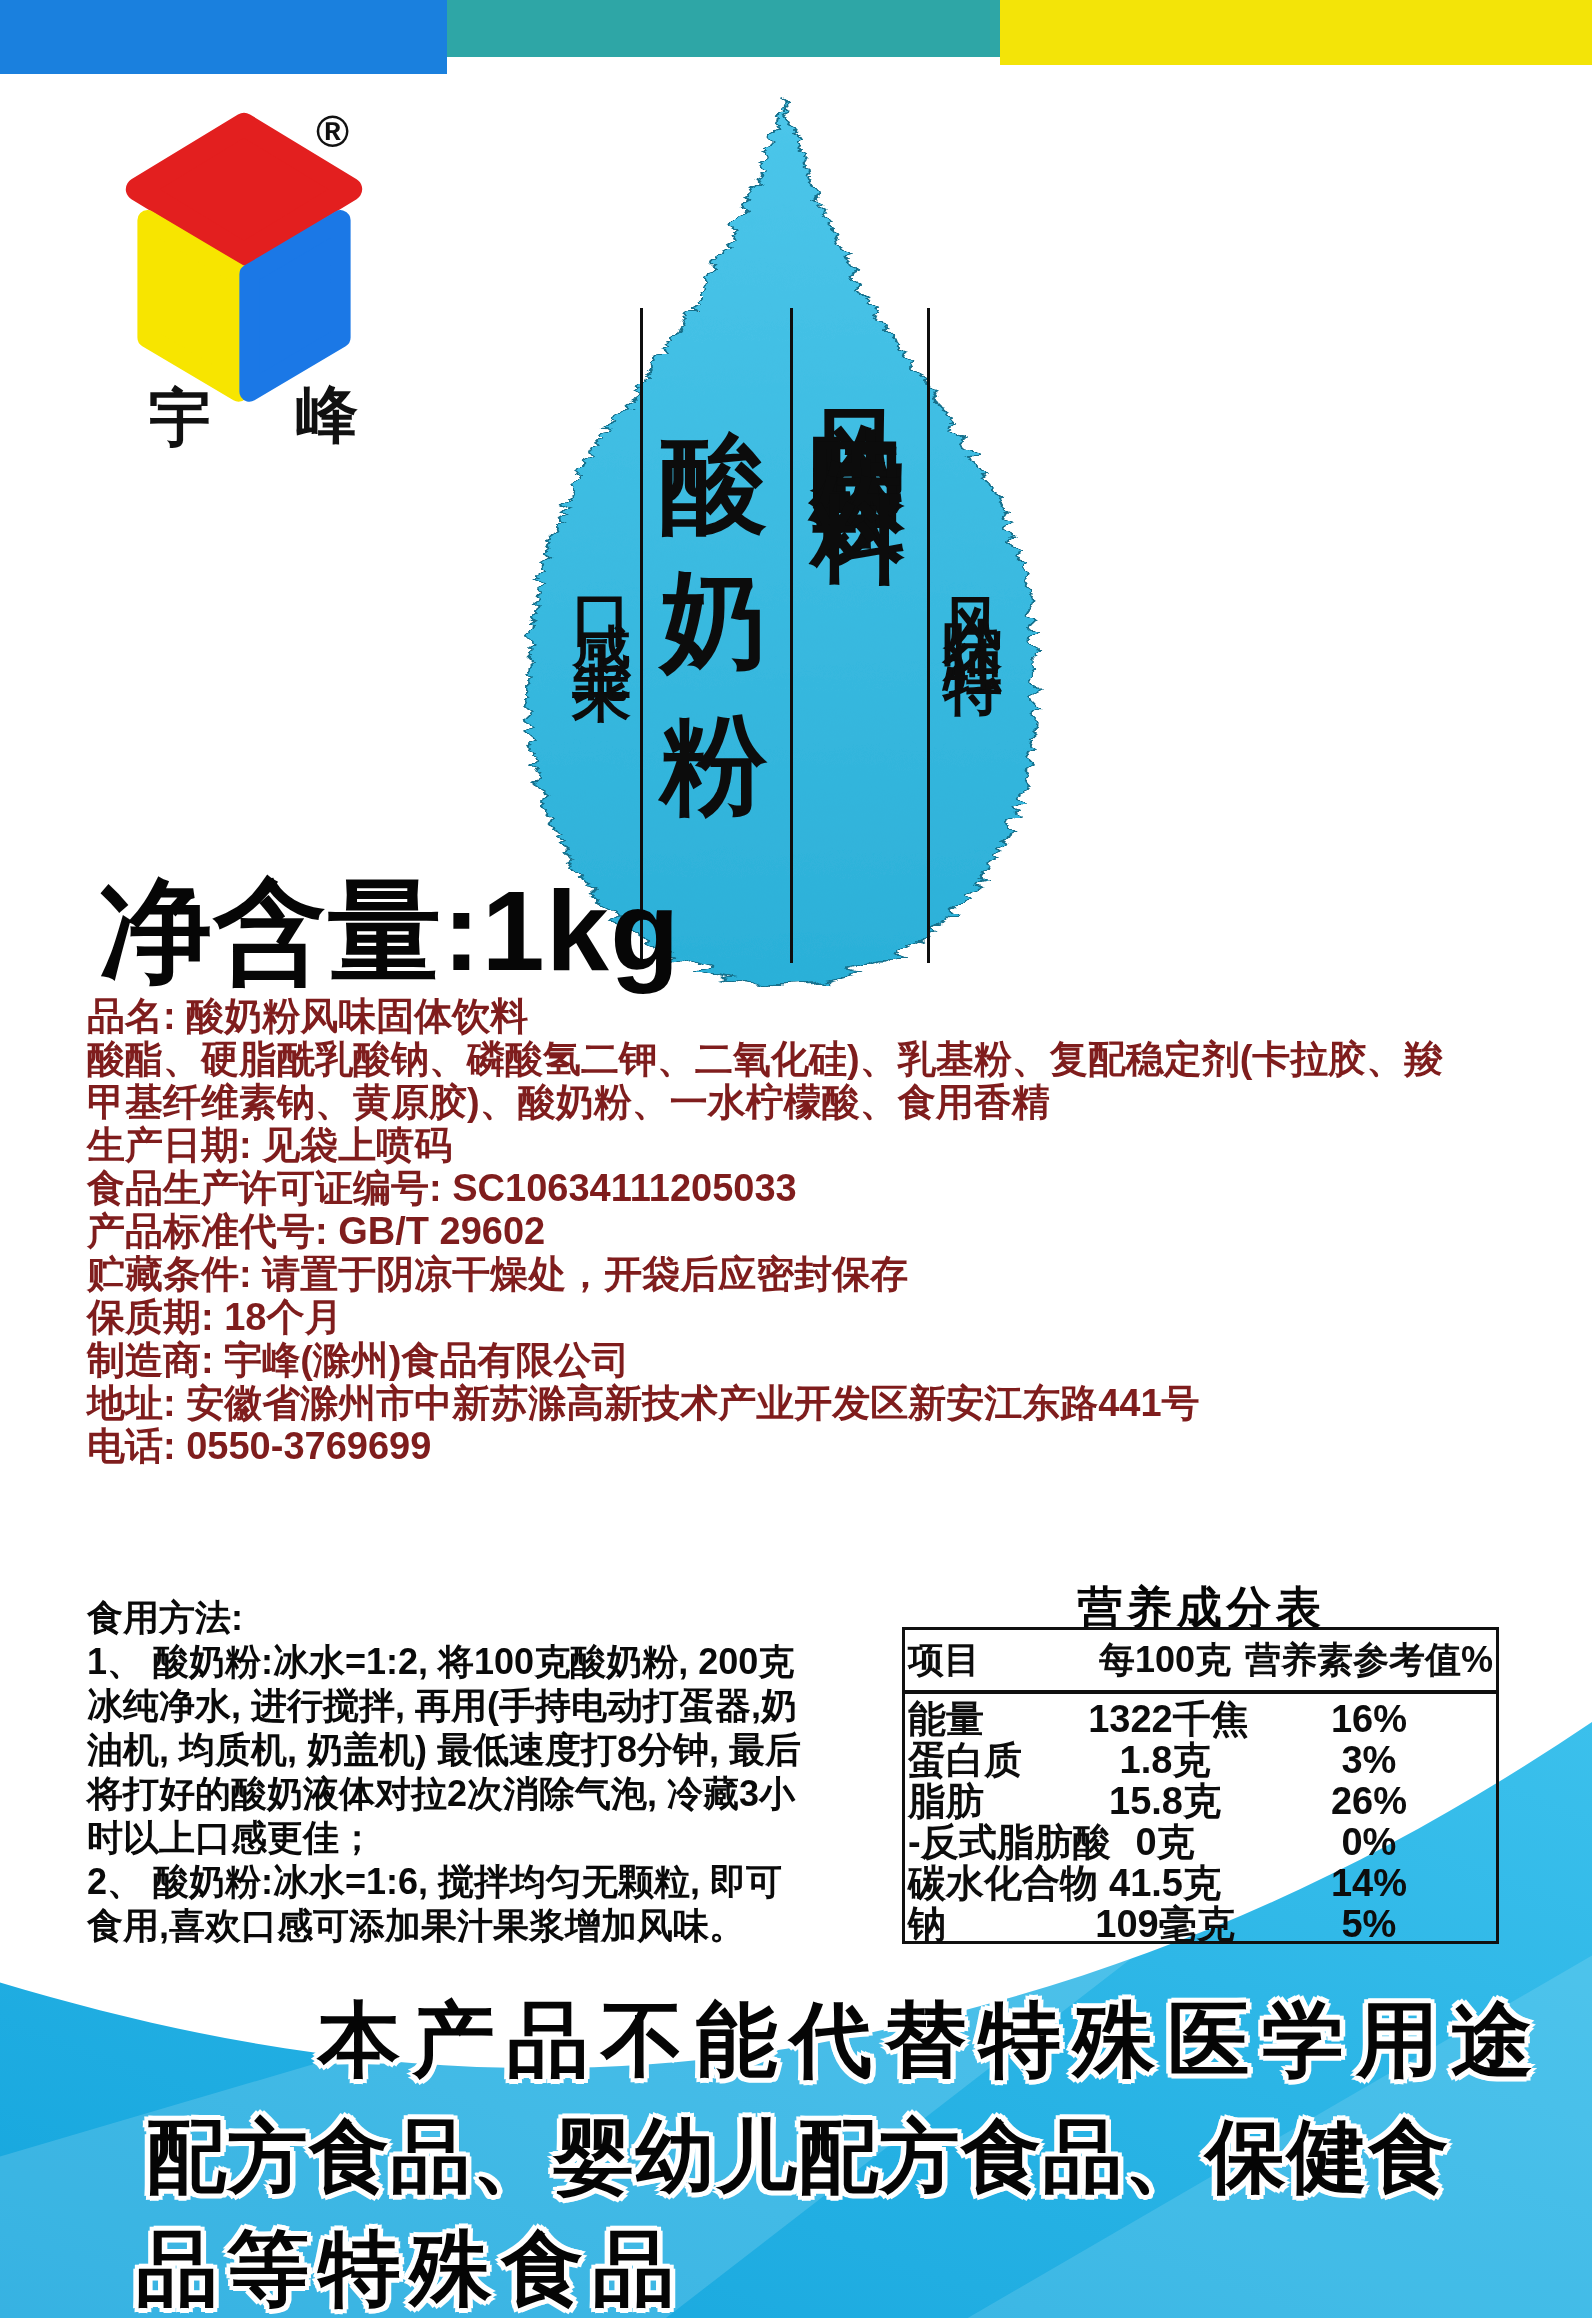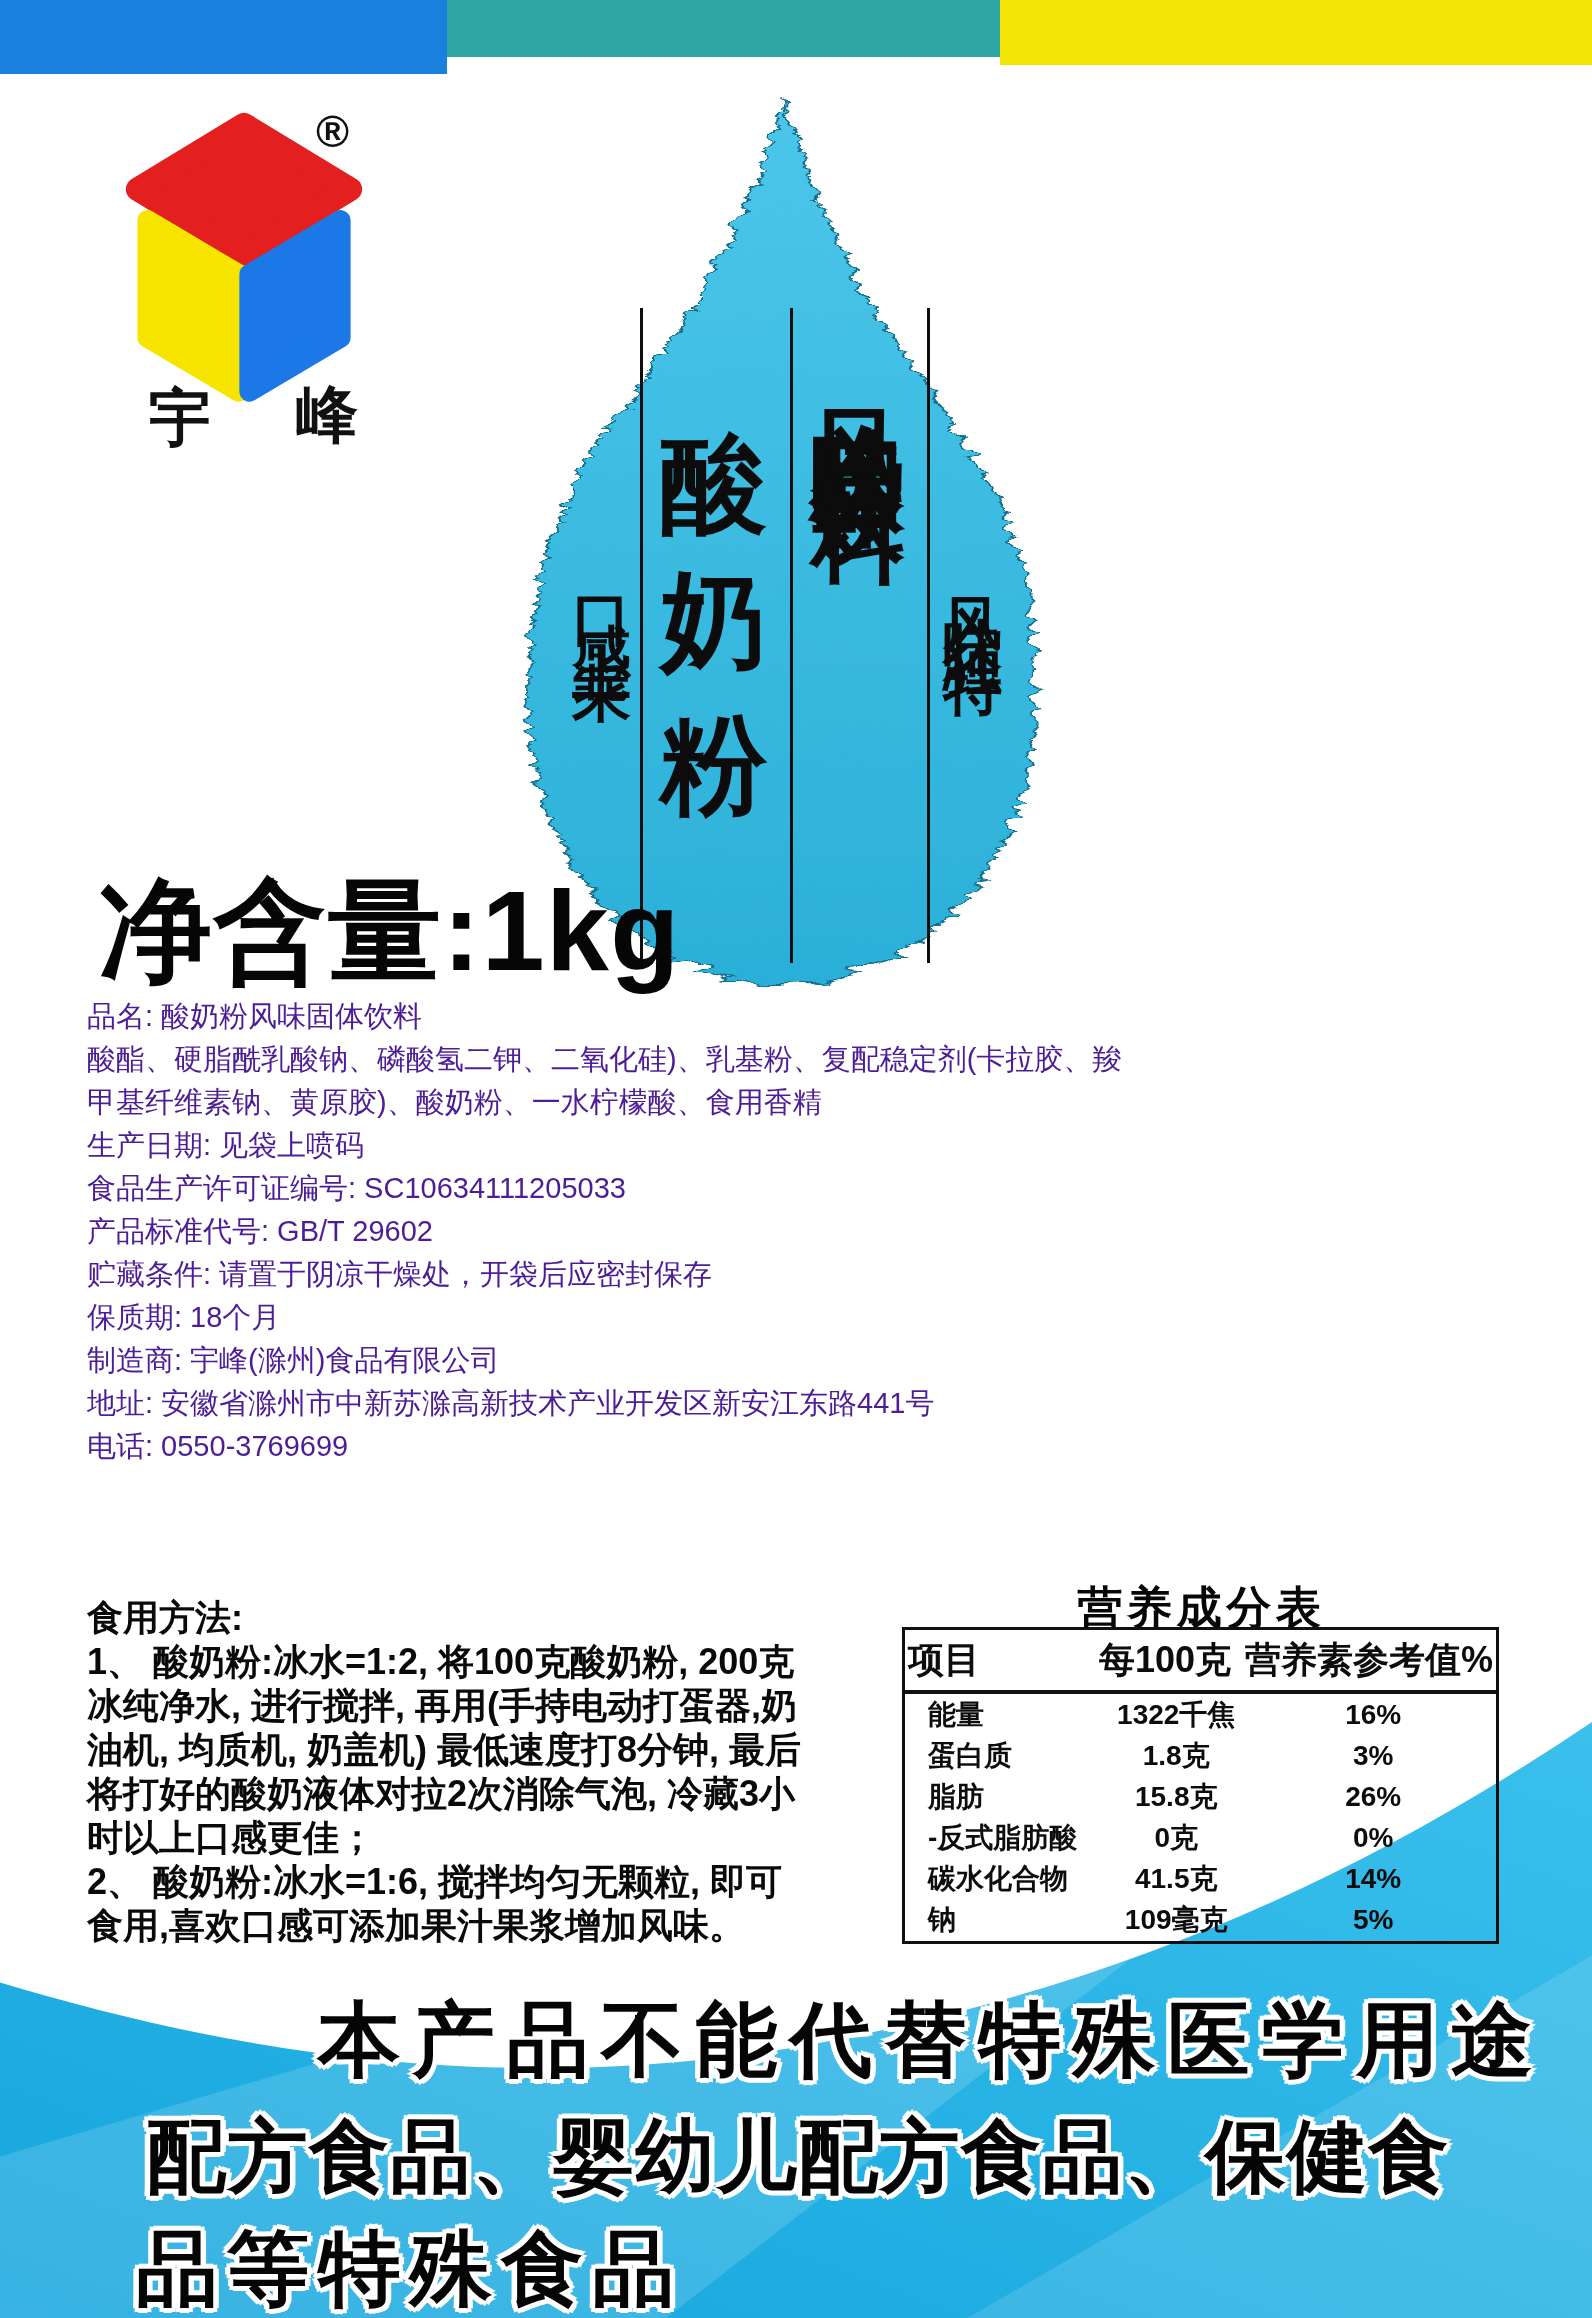"品名: 酸奶粉风味固体饮料" .info { color: #4c1d95 -> #7f1d1d; font-size: 29px -> 38px; font-weight: 400 -> 700 }
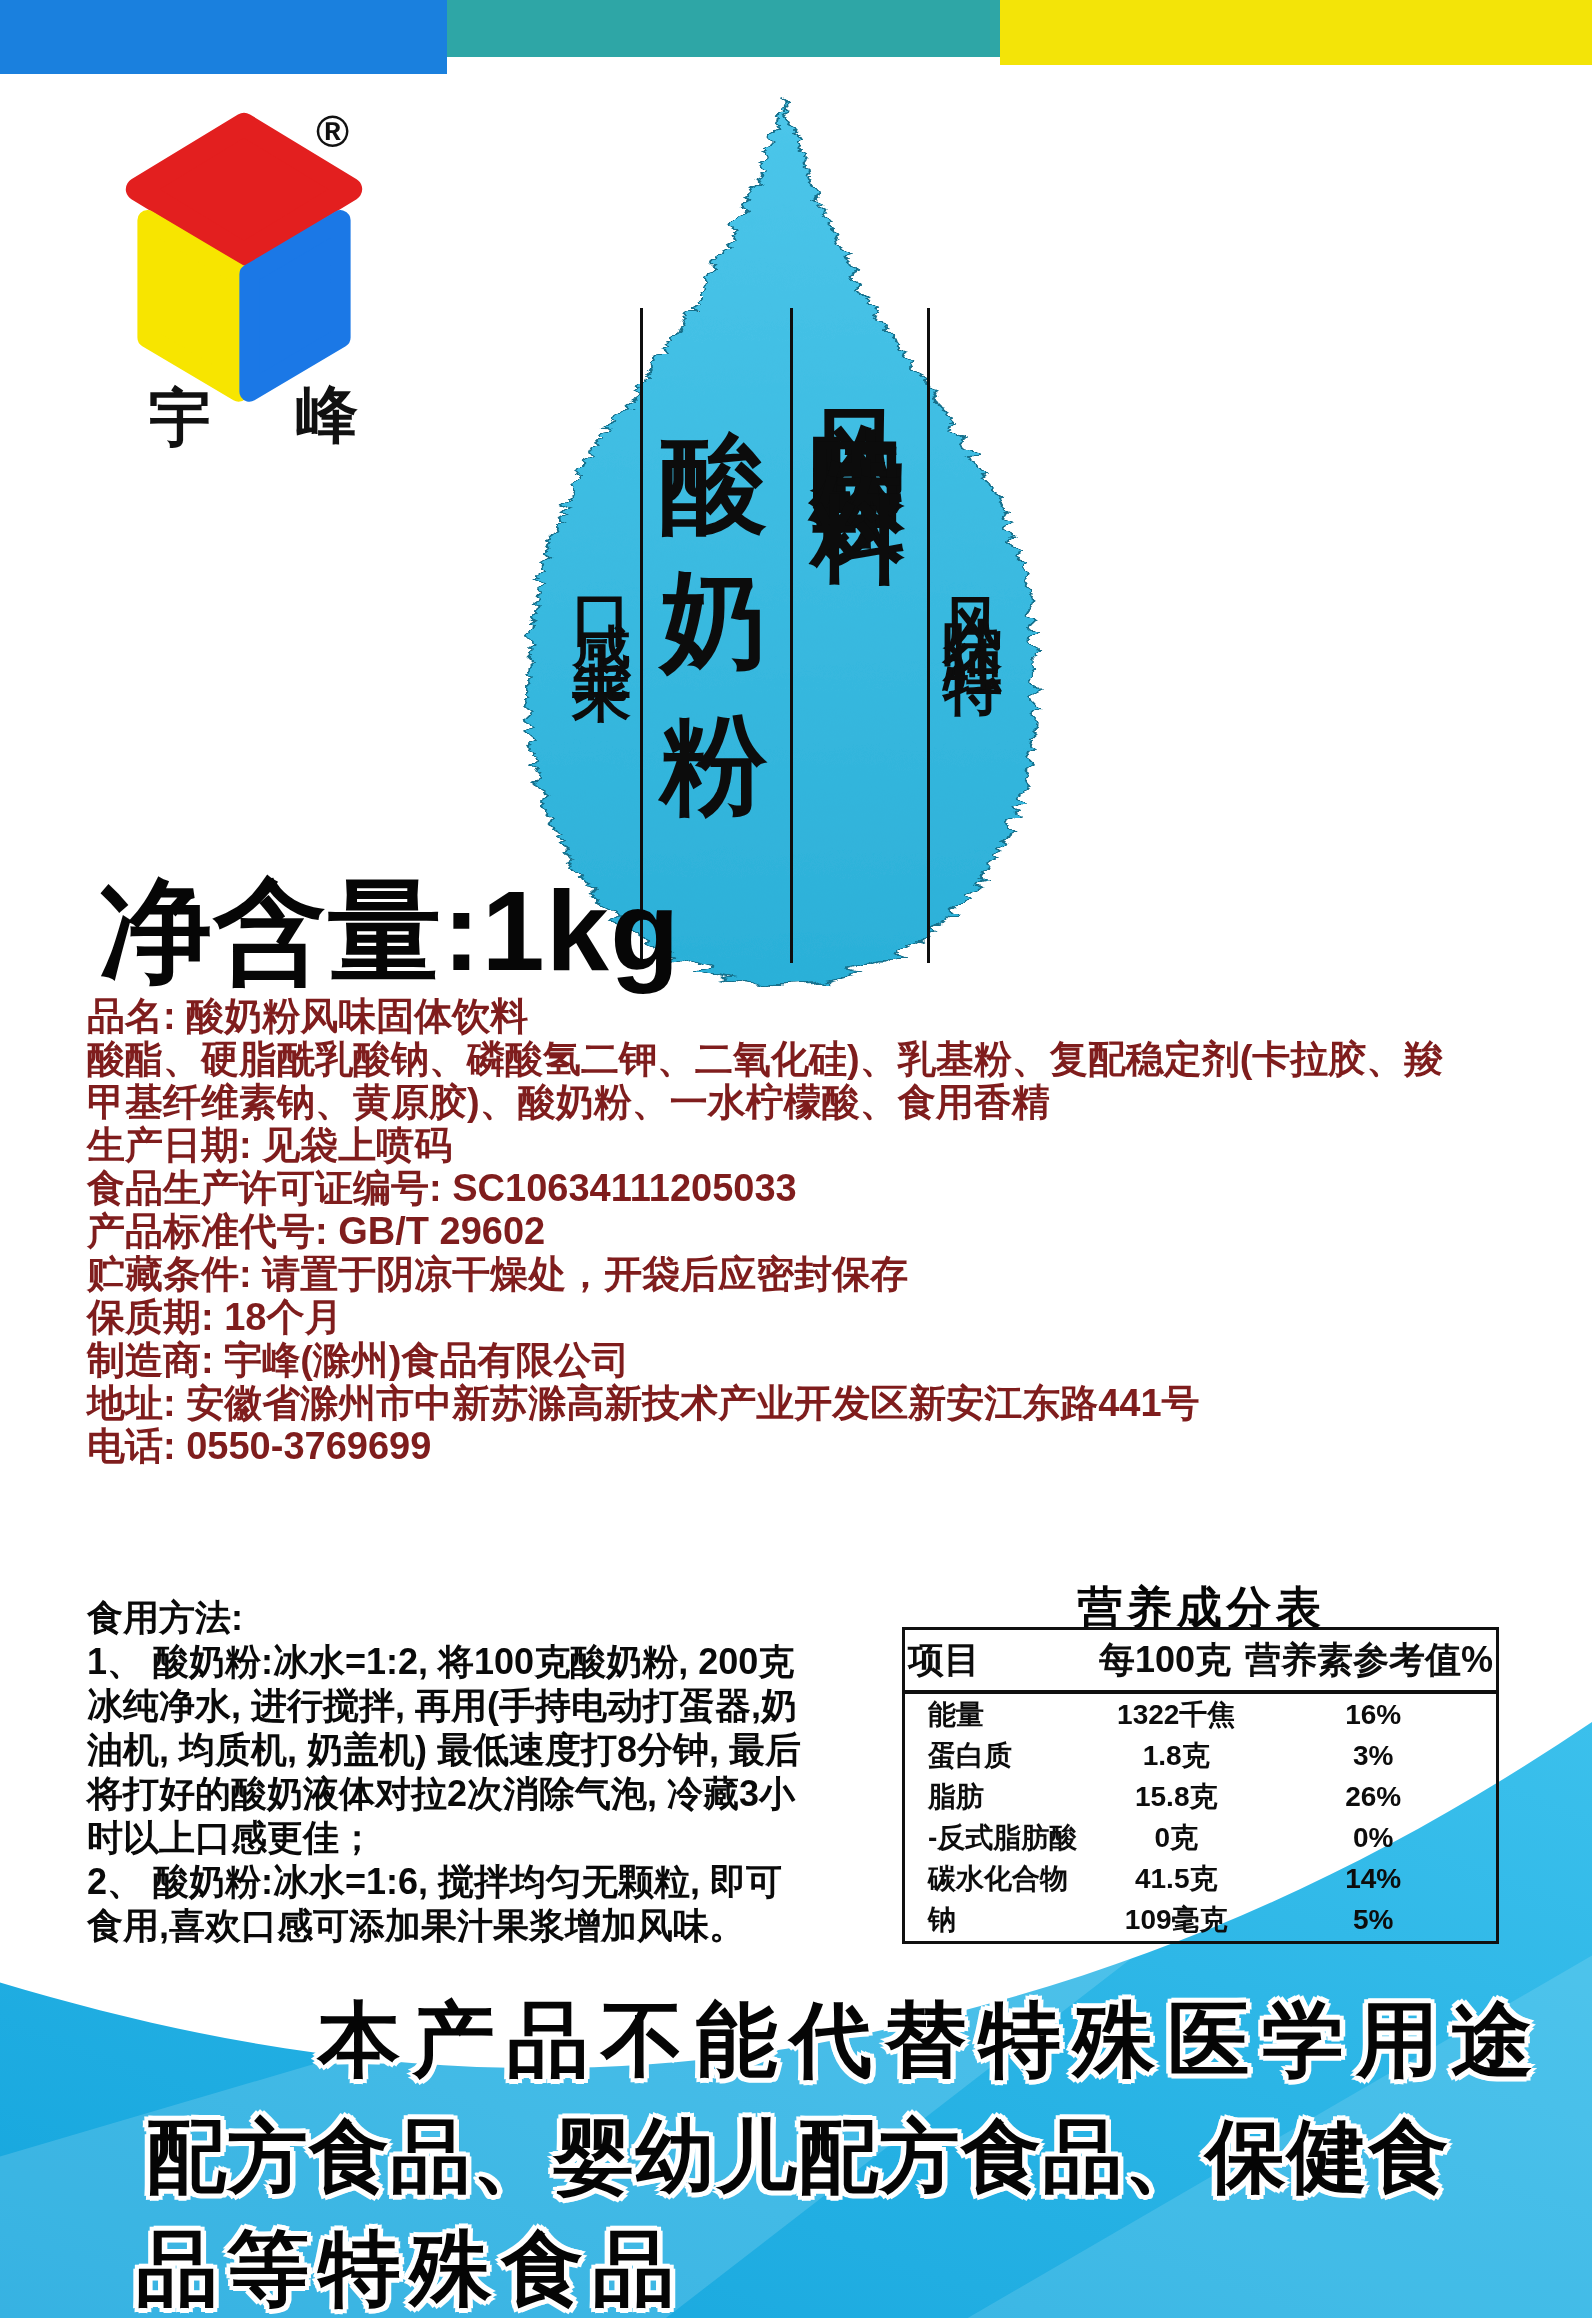"能量" .ndata { font-size: 28px -> 38px; margin-left: 20px -> none }
